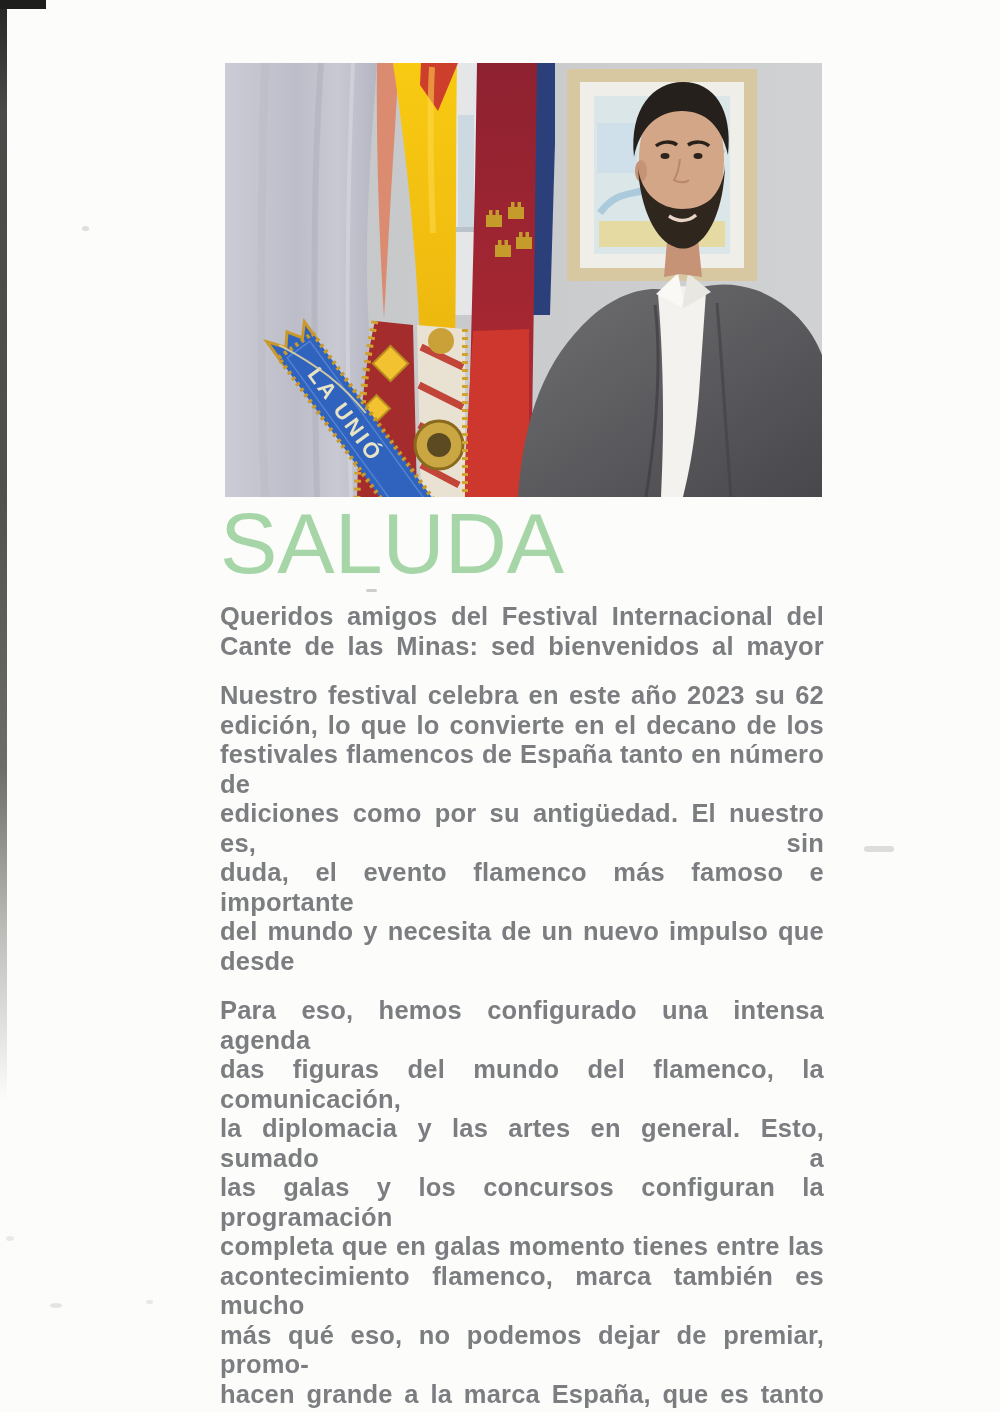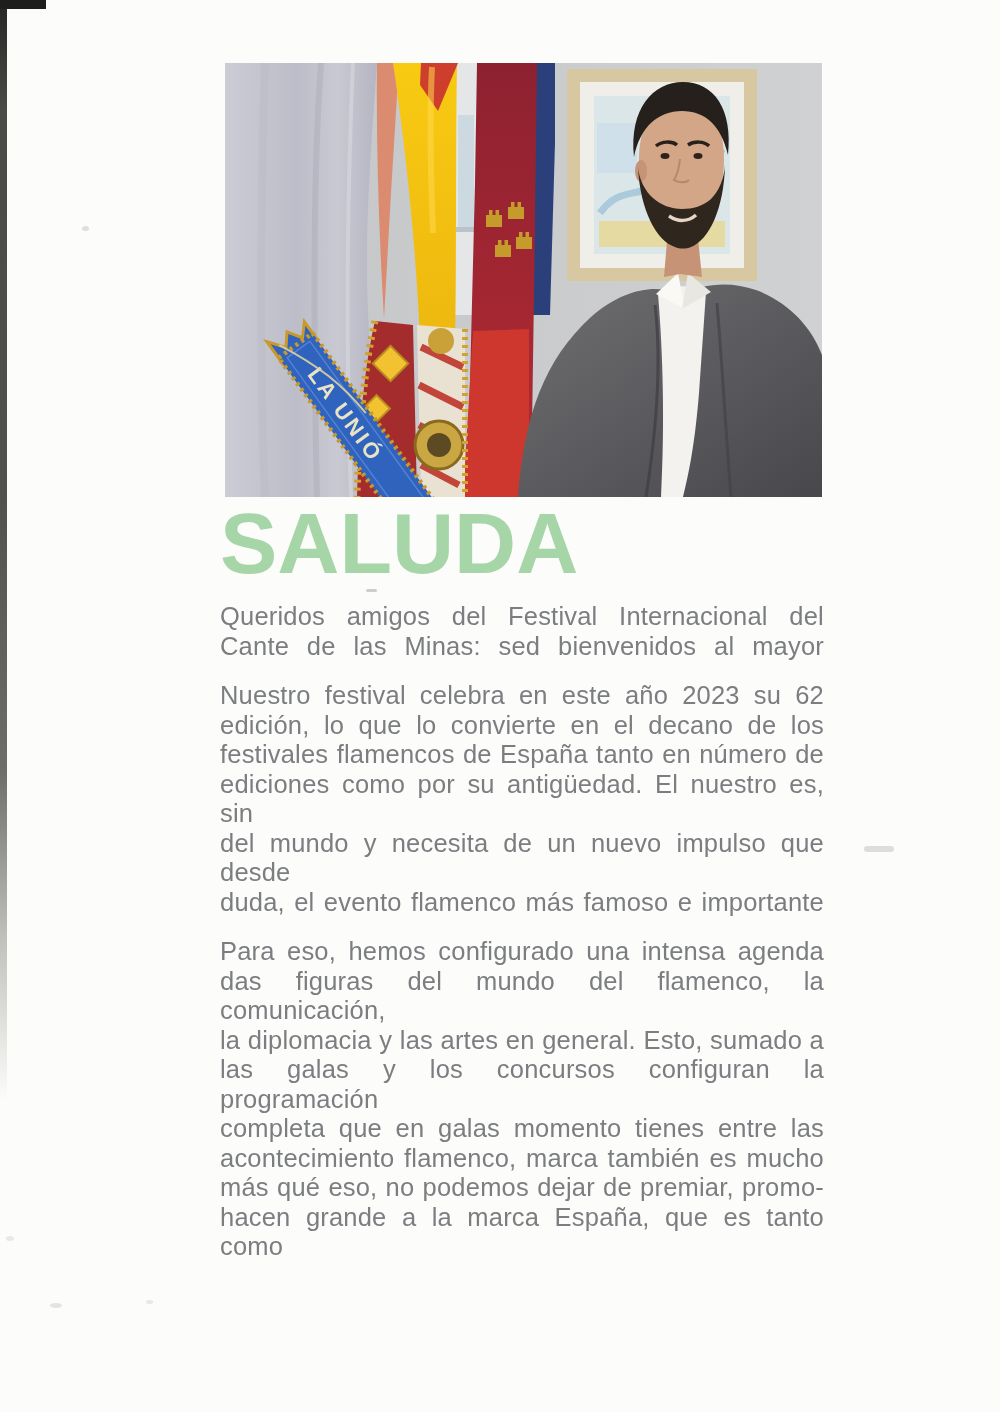"SALUDA" .page-title { font-weight: 700 -> 400 }
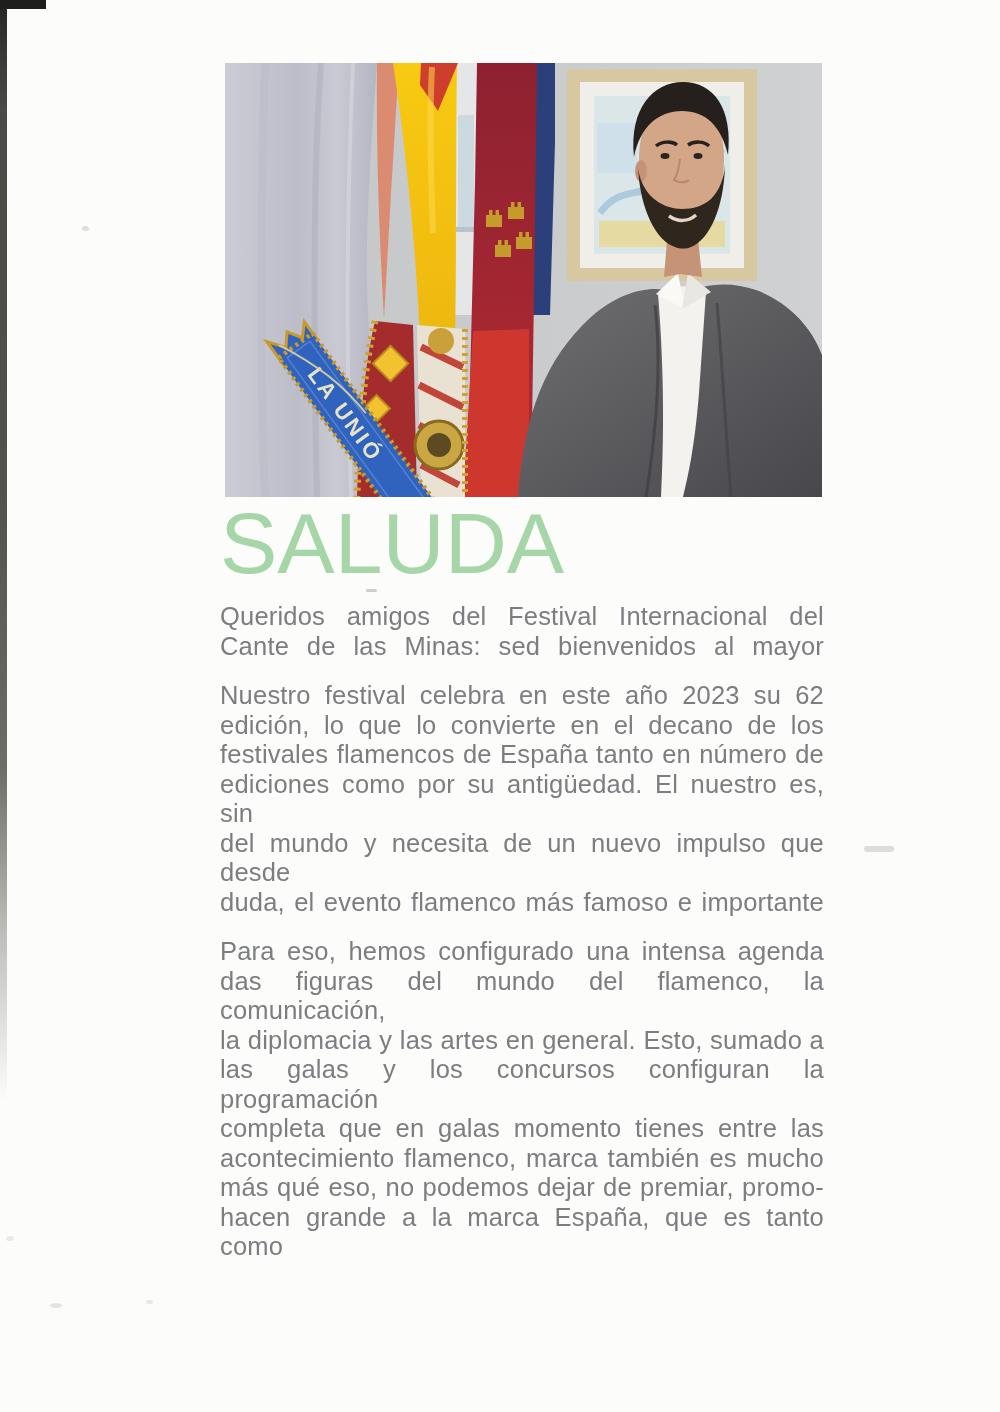"Queridos amigos del Festival" .line { font-weight: none -> bold }
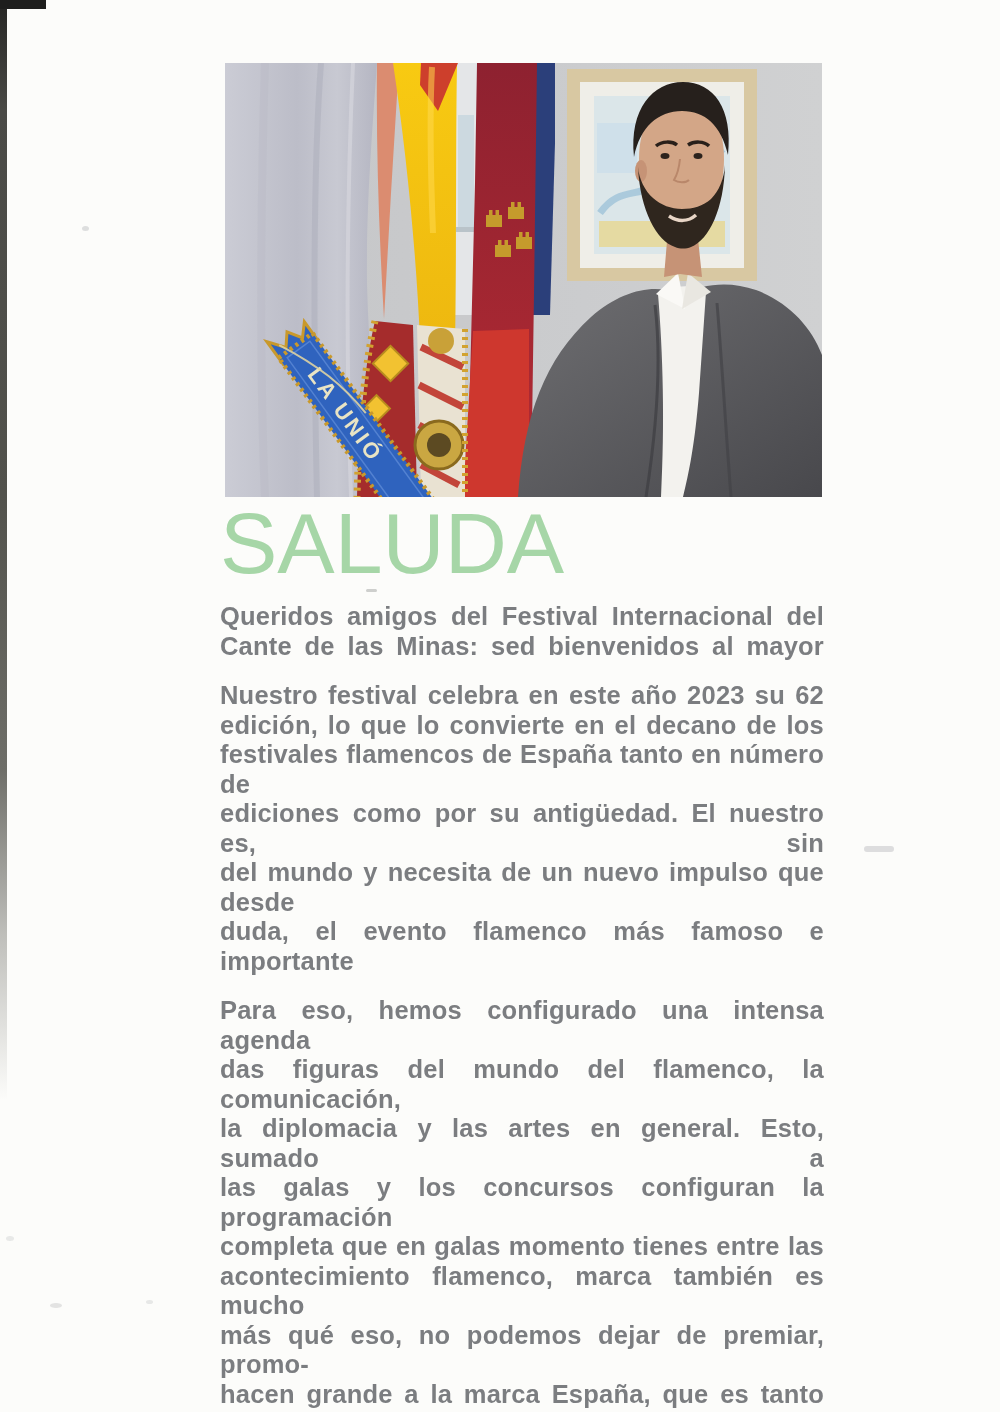"del mundo y necesita de" div.line { order: before "duda, el evento flamenco más" -> after "duda, el evento flamenco más" }
